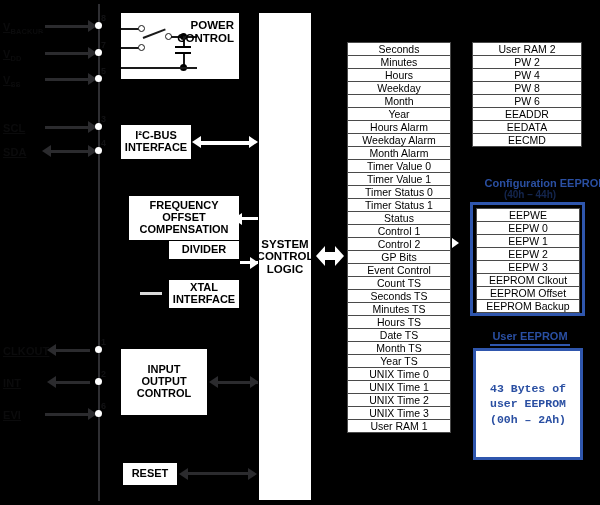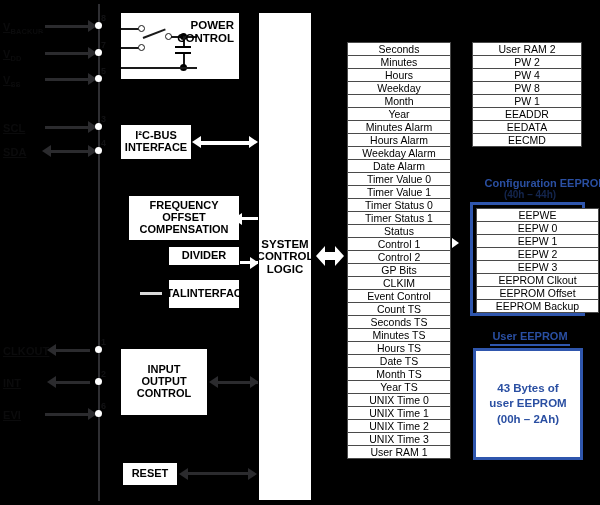"PW 1" div.reg { text: 1 -> 6 }
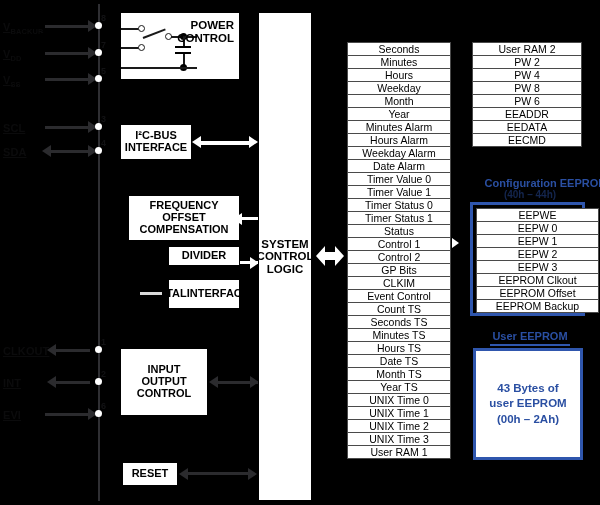"Minutes Alarm" div.reg { html: <div>Minutes Alarm</div> -> none }
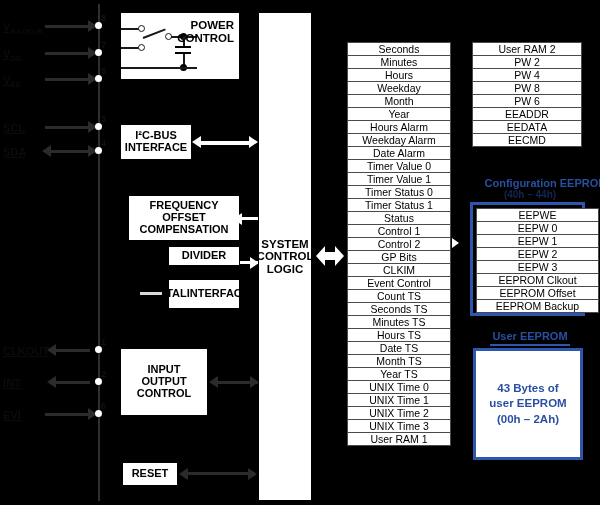"Date Alarm" div.reg { text: Date -> Month }
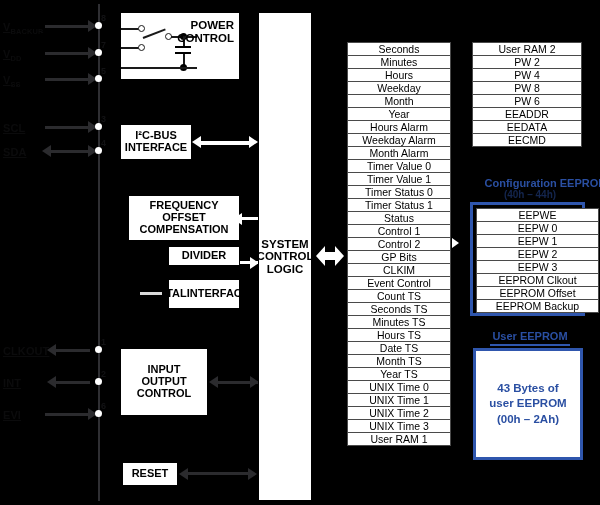"EEPWE" div.reglist { width: 123px -> 104px }
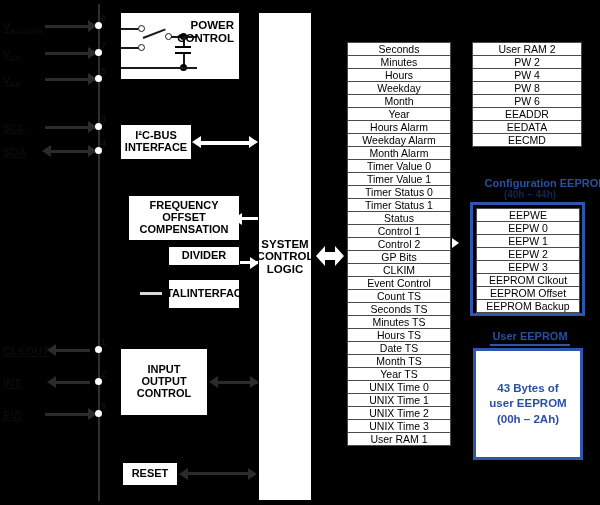"DIVIDER" div.box { top: 246px -> 240px }
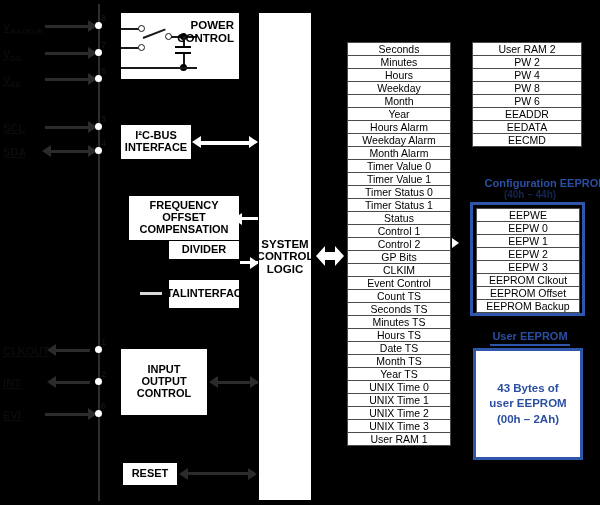"CLKIM" div.reg { html: <div>CLKIM</div> -> none }
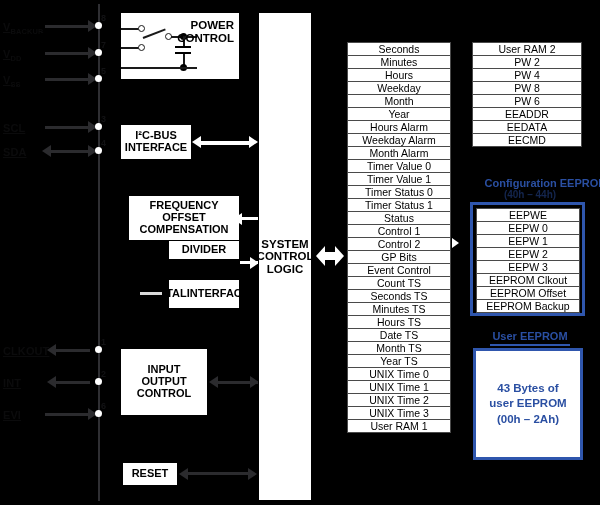"XTAL" div.box { flex-direction: row -> column }
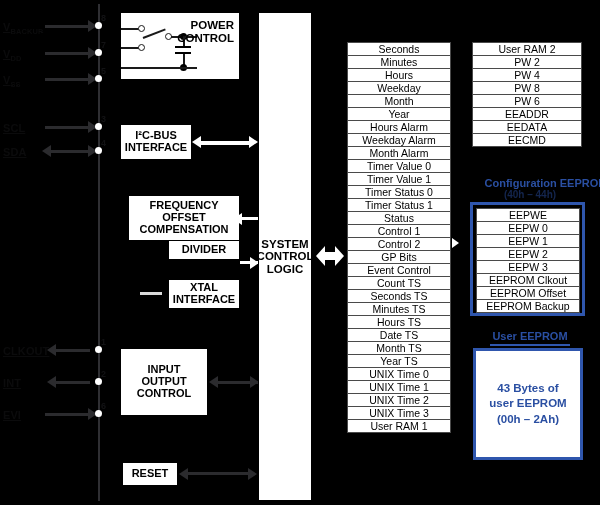"43 Bytes of" .bluebox { font-family: none -> Liberation Mono, monospace }
